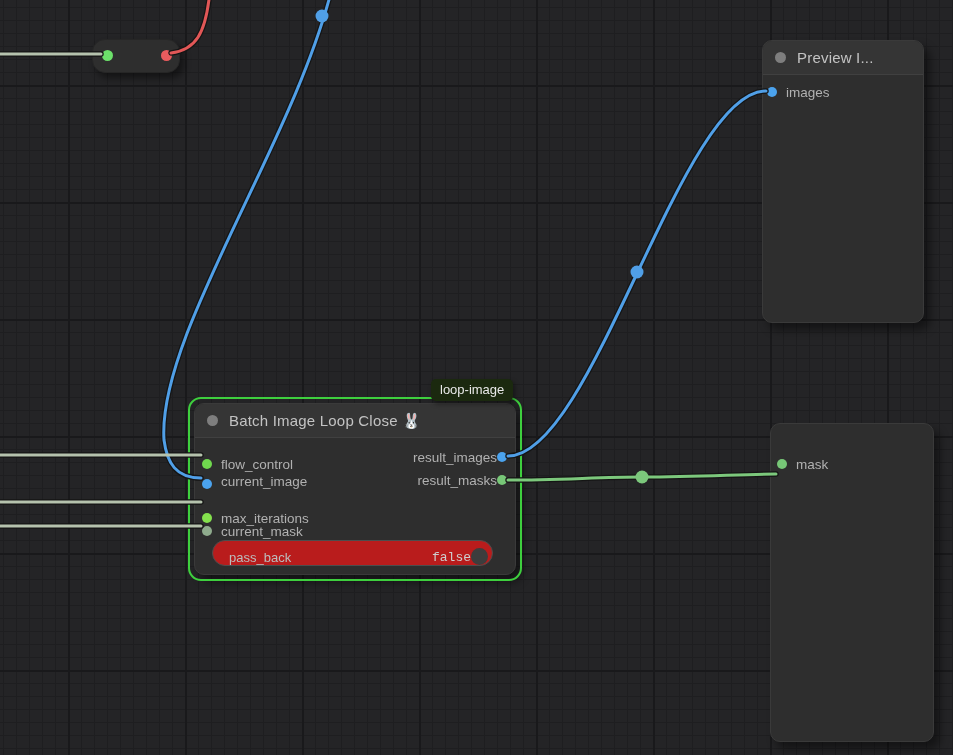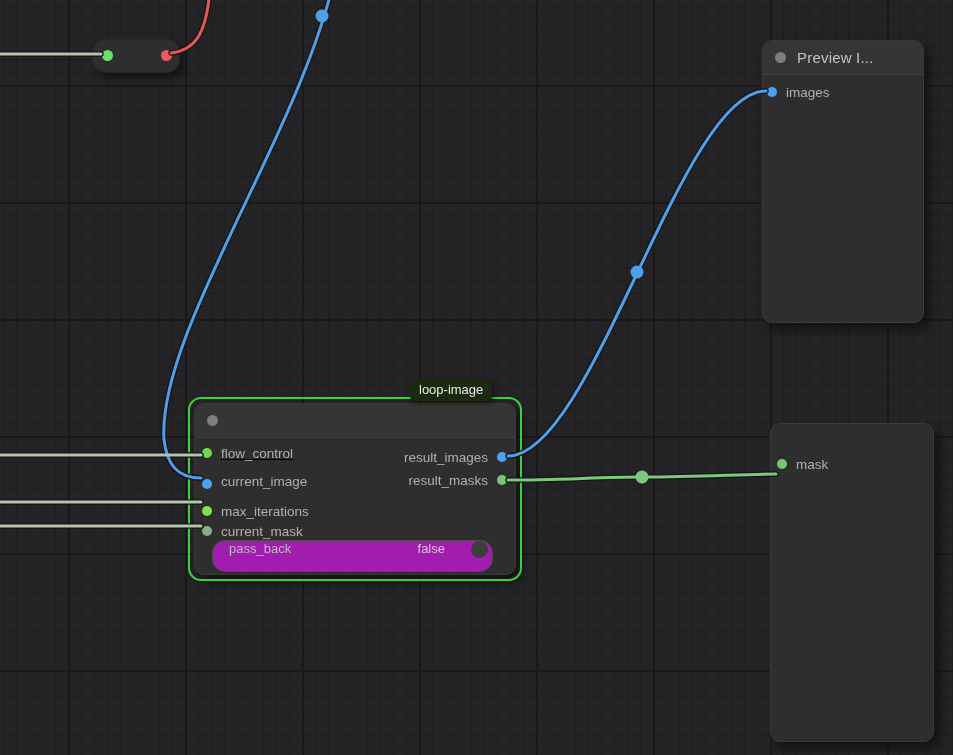"loop-image" .link-badge { left: 410px -> 431px }
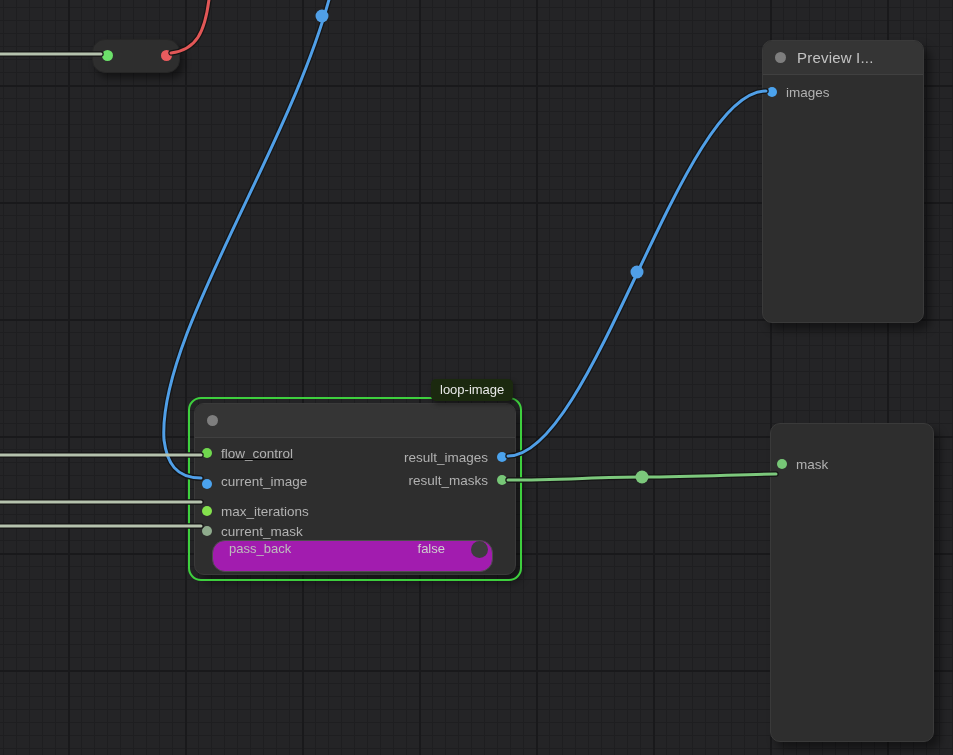"Batch Image Loop Close 🐰" span.ntitle { html: none -> <span>Batch Image Loop Close 🐰</span> }
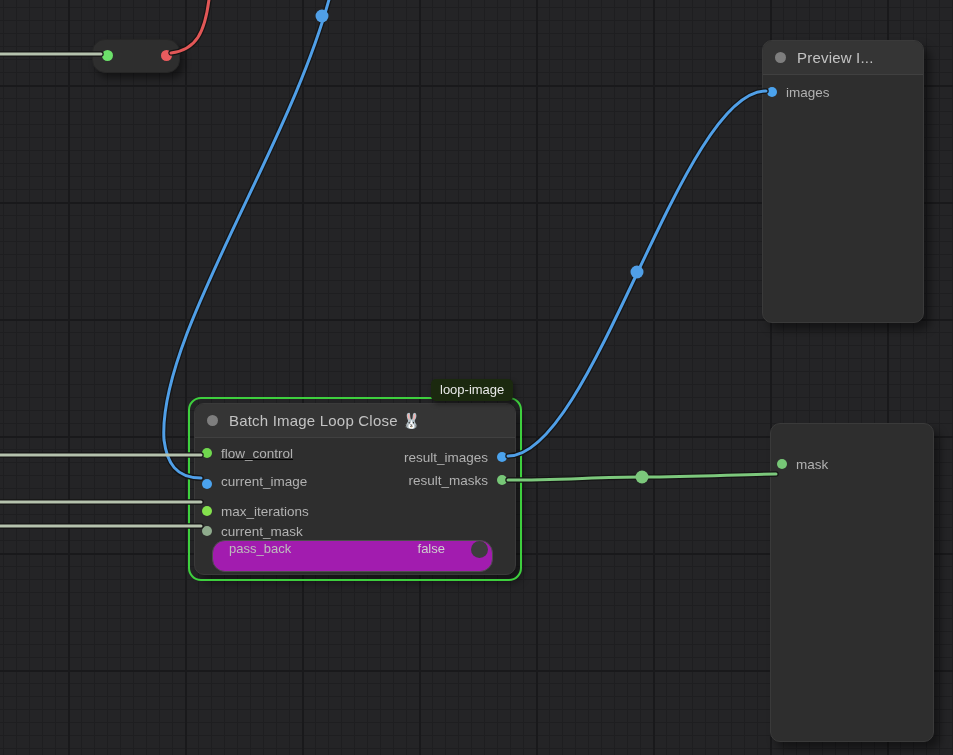"flow_control" div.in-port { text-decoration: underline -> none; top: 39px -> 50px }
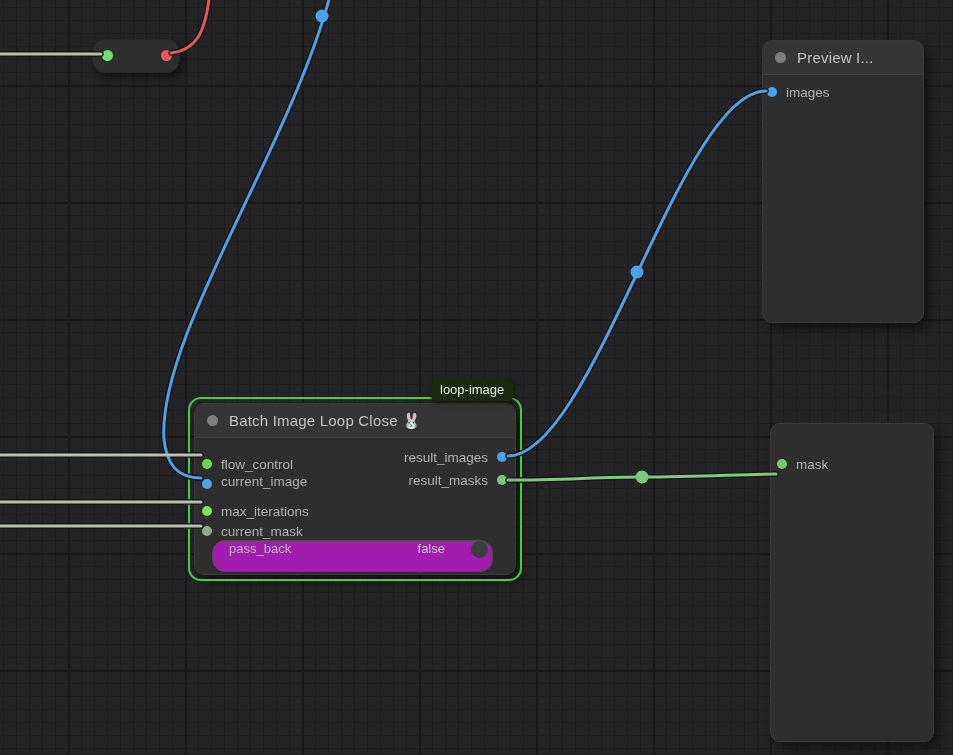"result_images" .out-port { gap: 9px -> none }
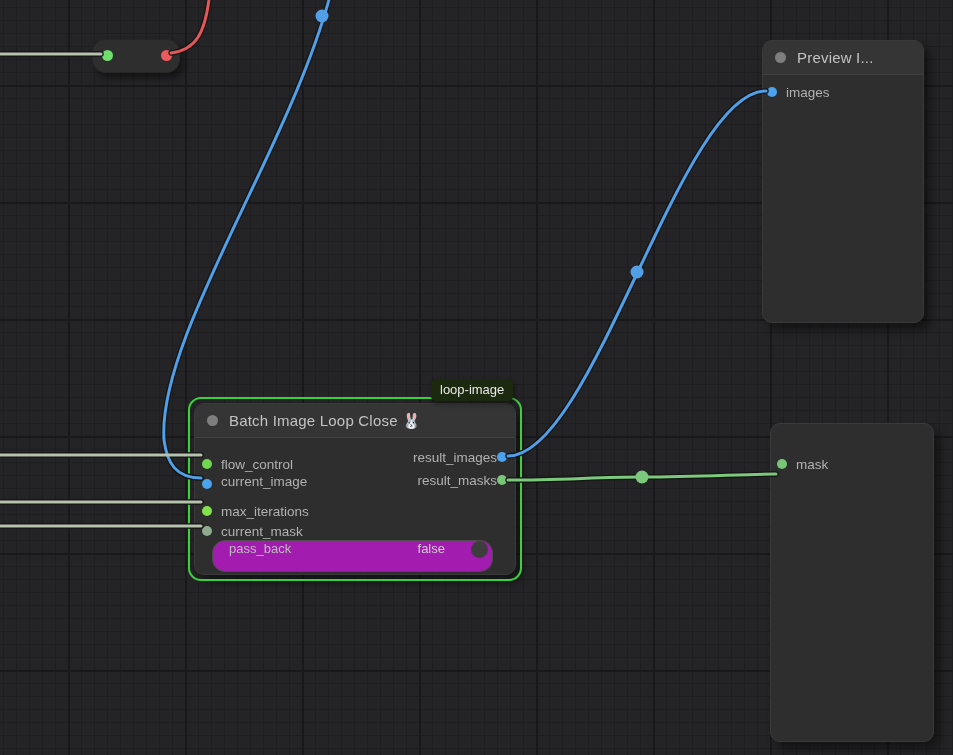"max_iterations" div.in-port { top: 97px -> 104px }
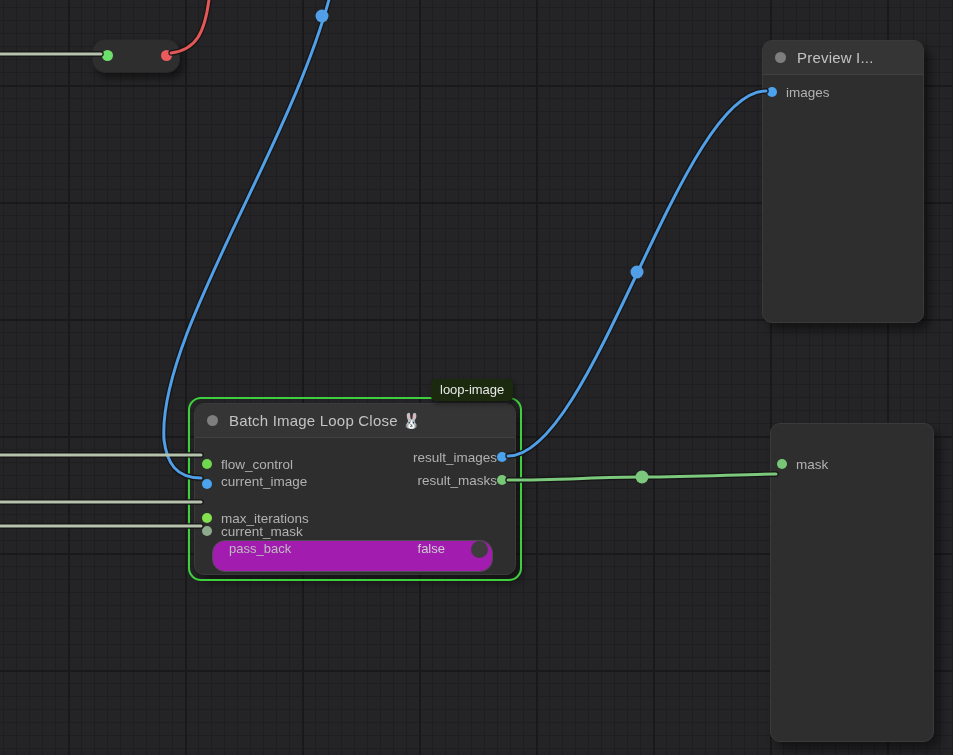"pass_back" .widget { align-items: flex-start -> flex-end; background: #a21caf -> #b91c1c; height: 32px -> 26px }
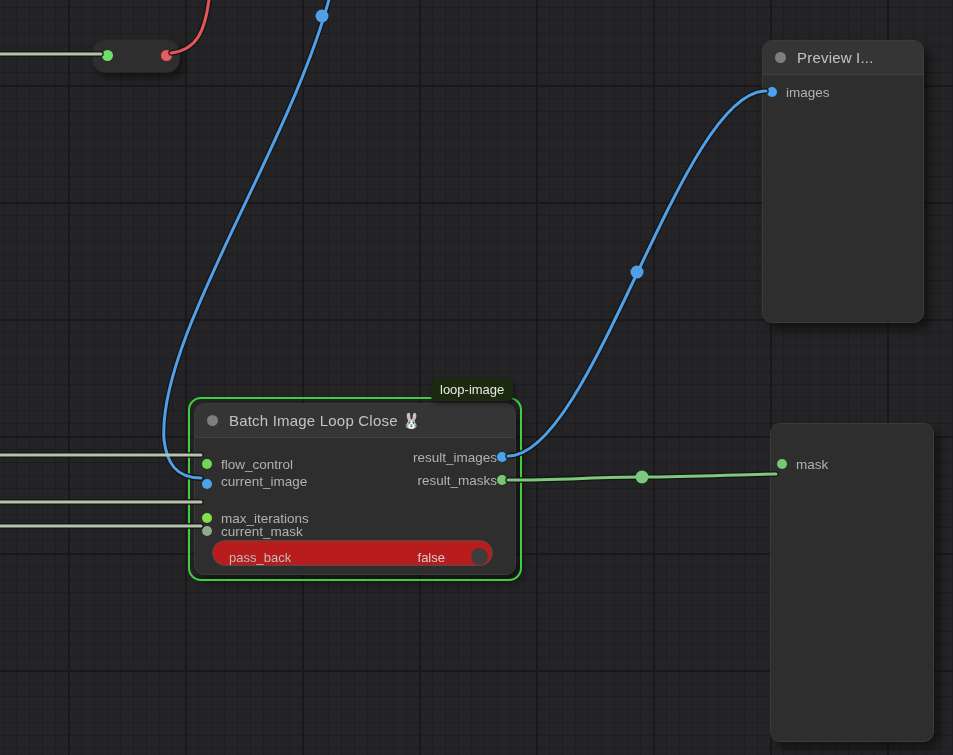"false" .wval { font-family: none -> Liberation Mono, monospace; margin-right: 26px -> 0 }
